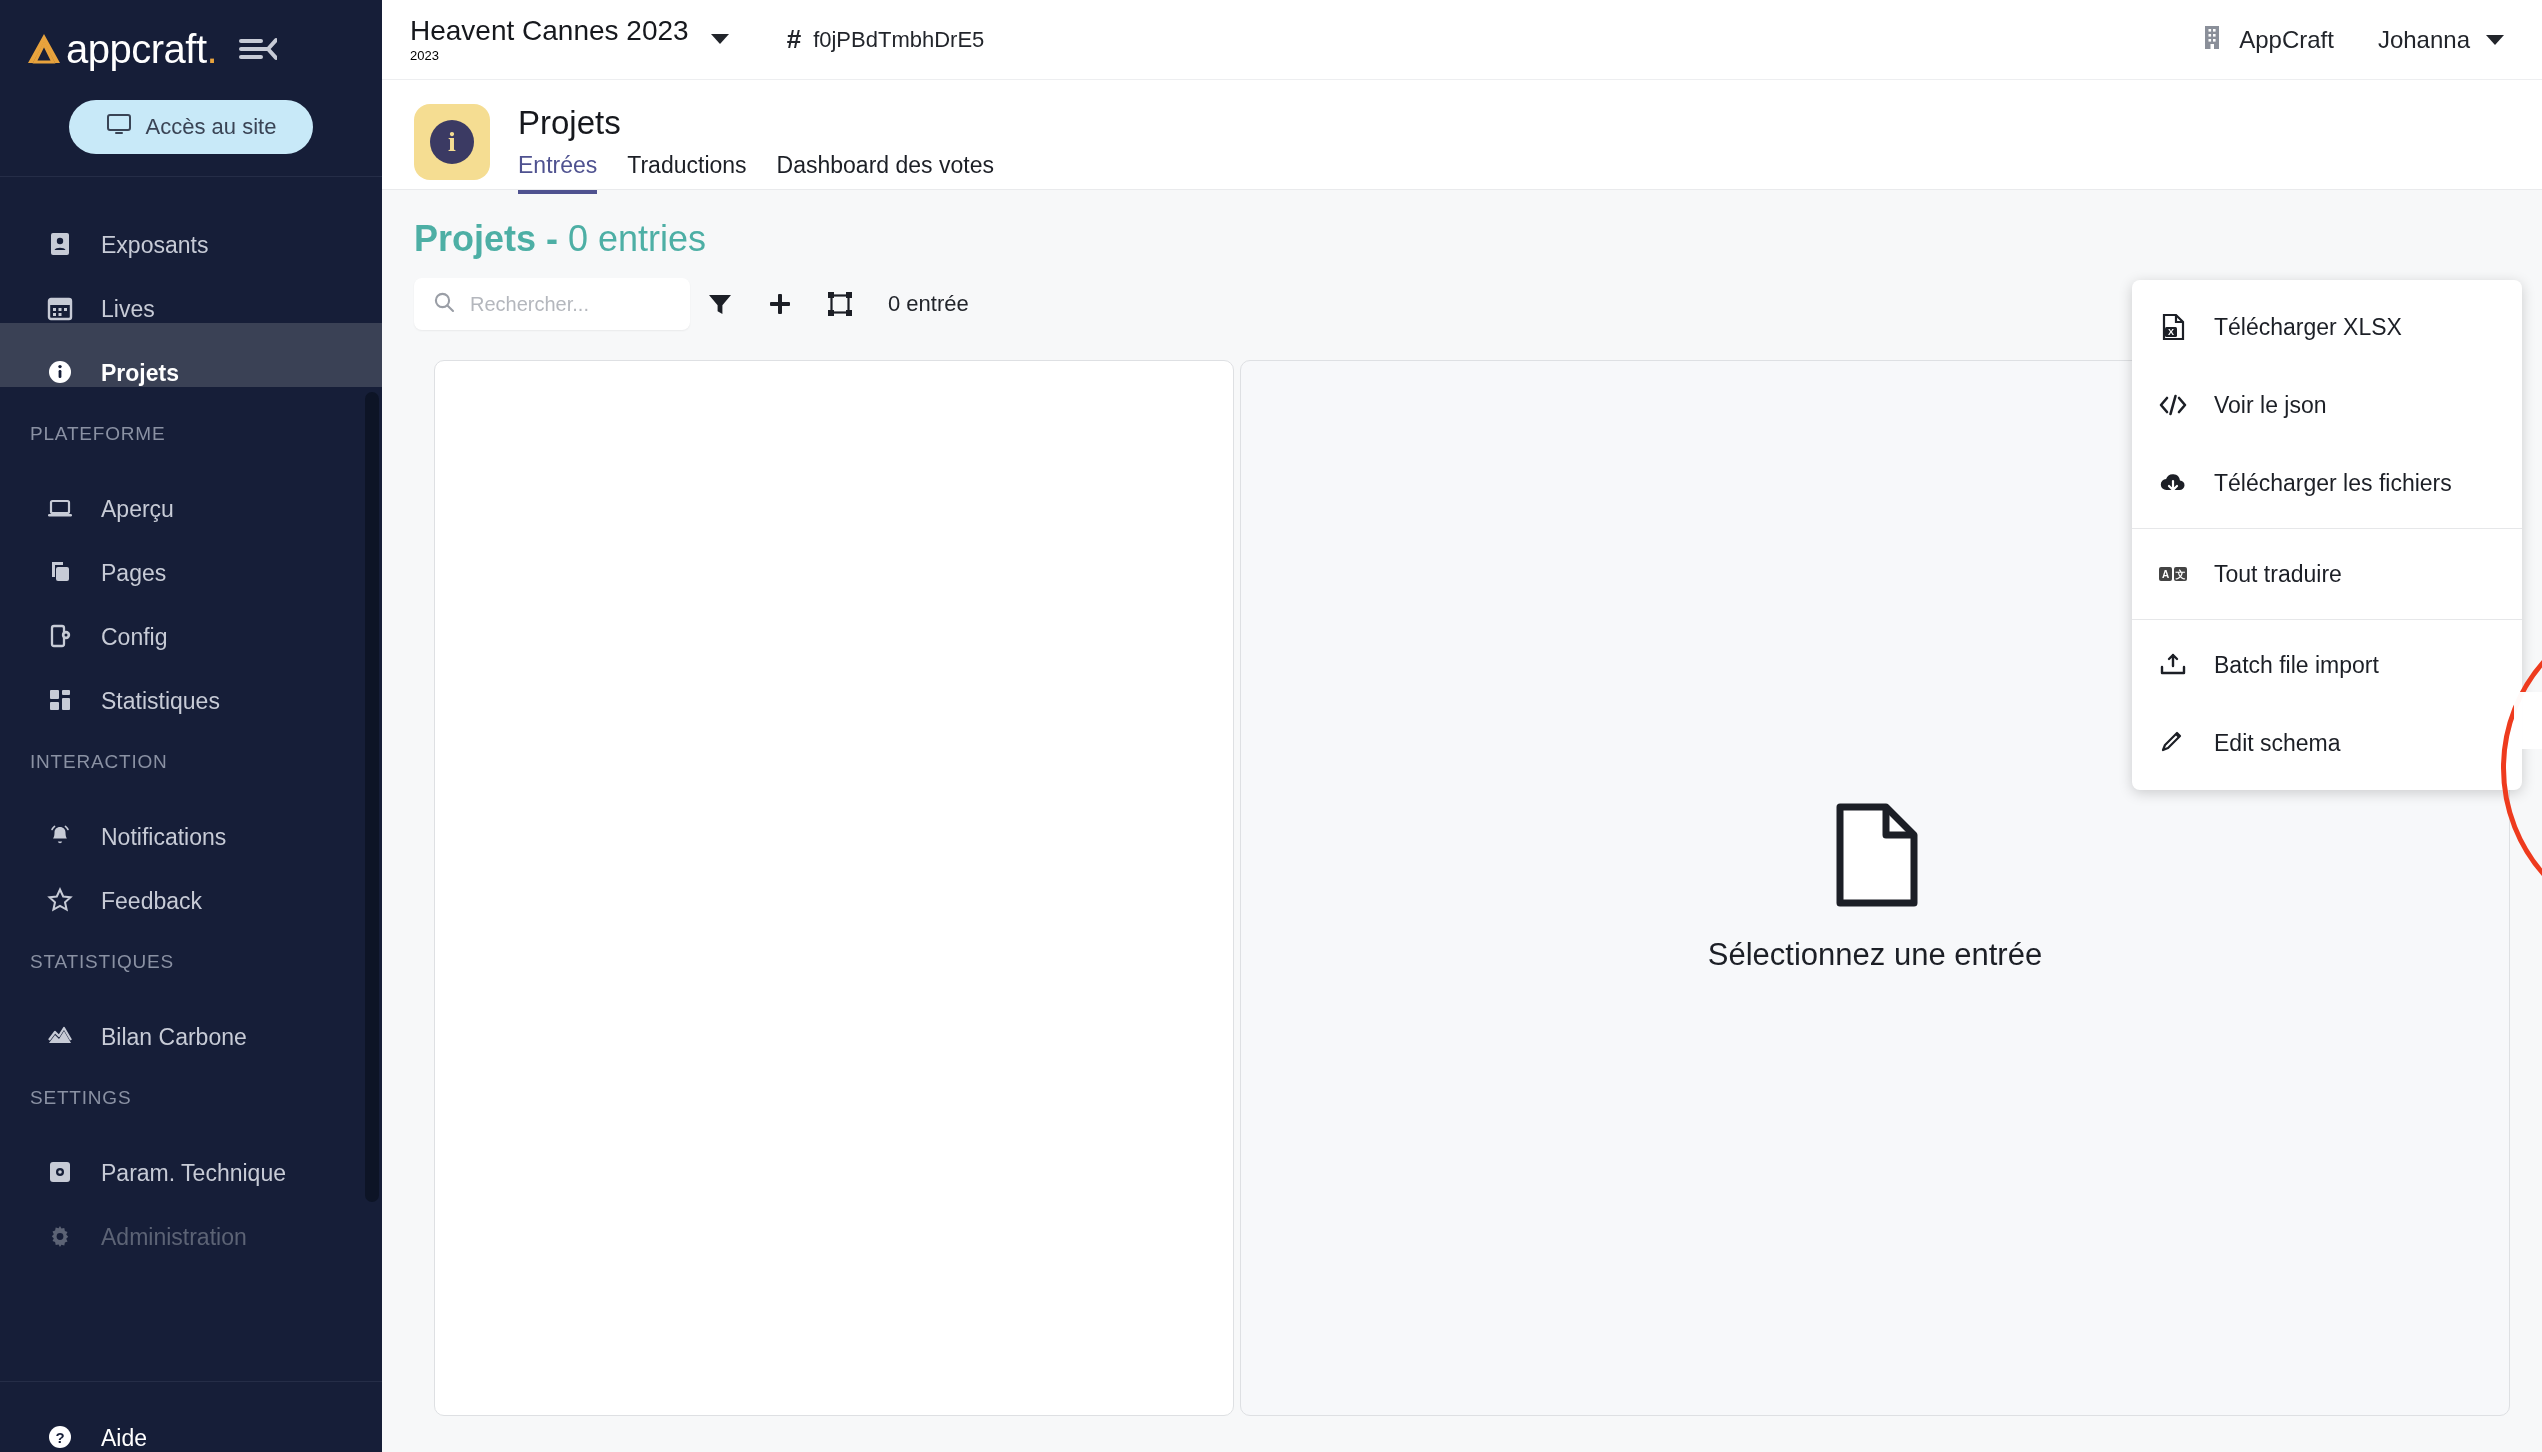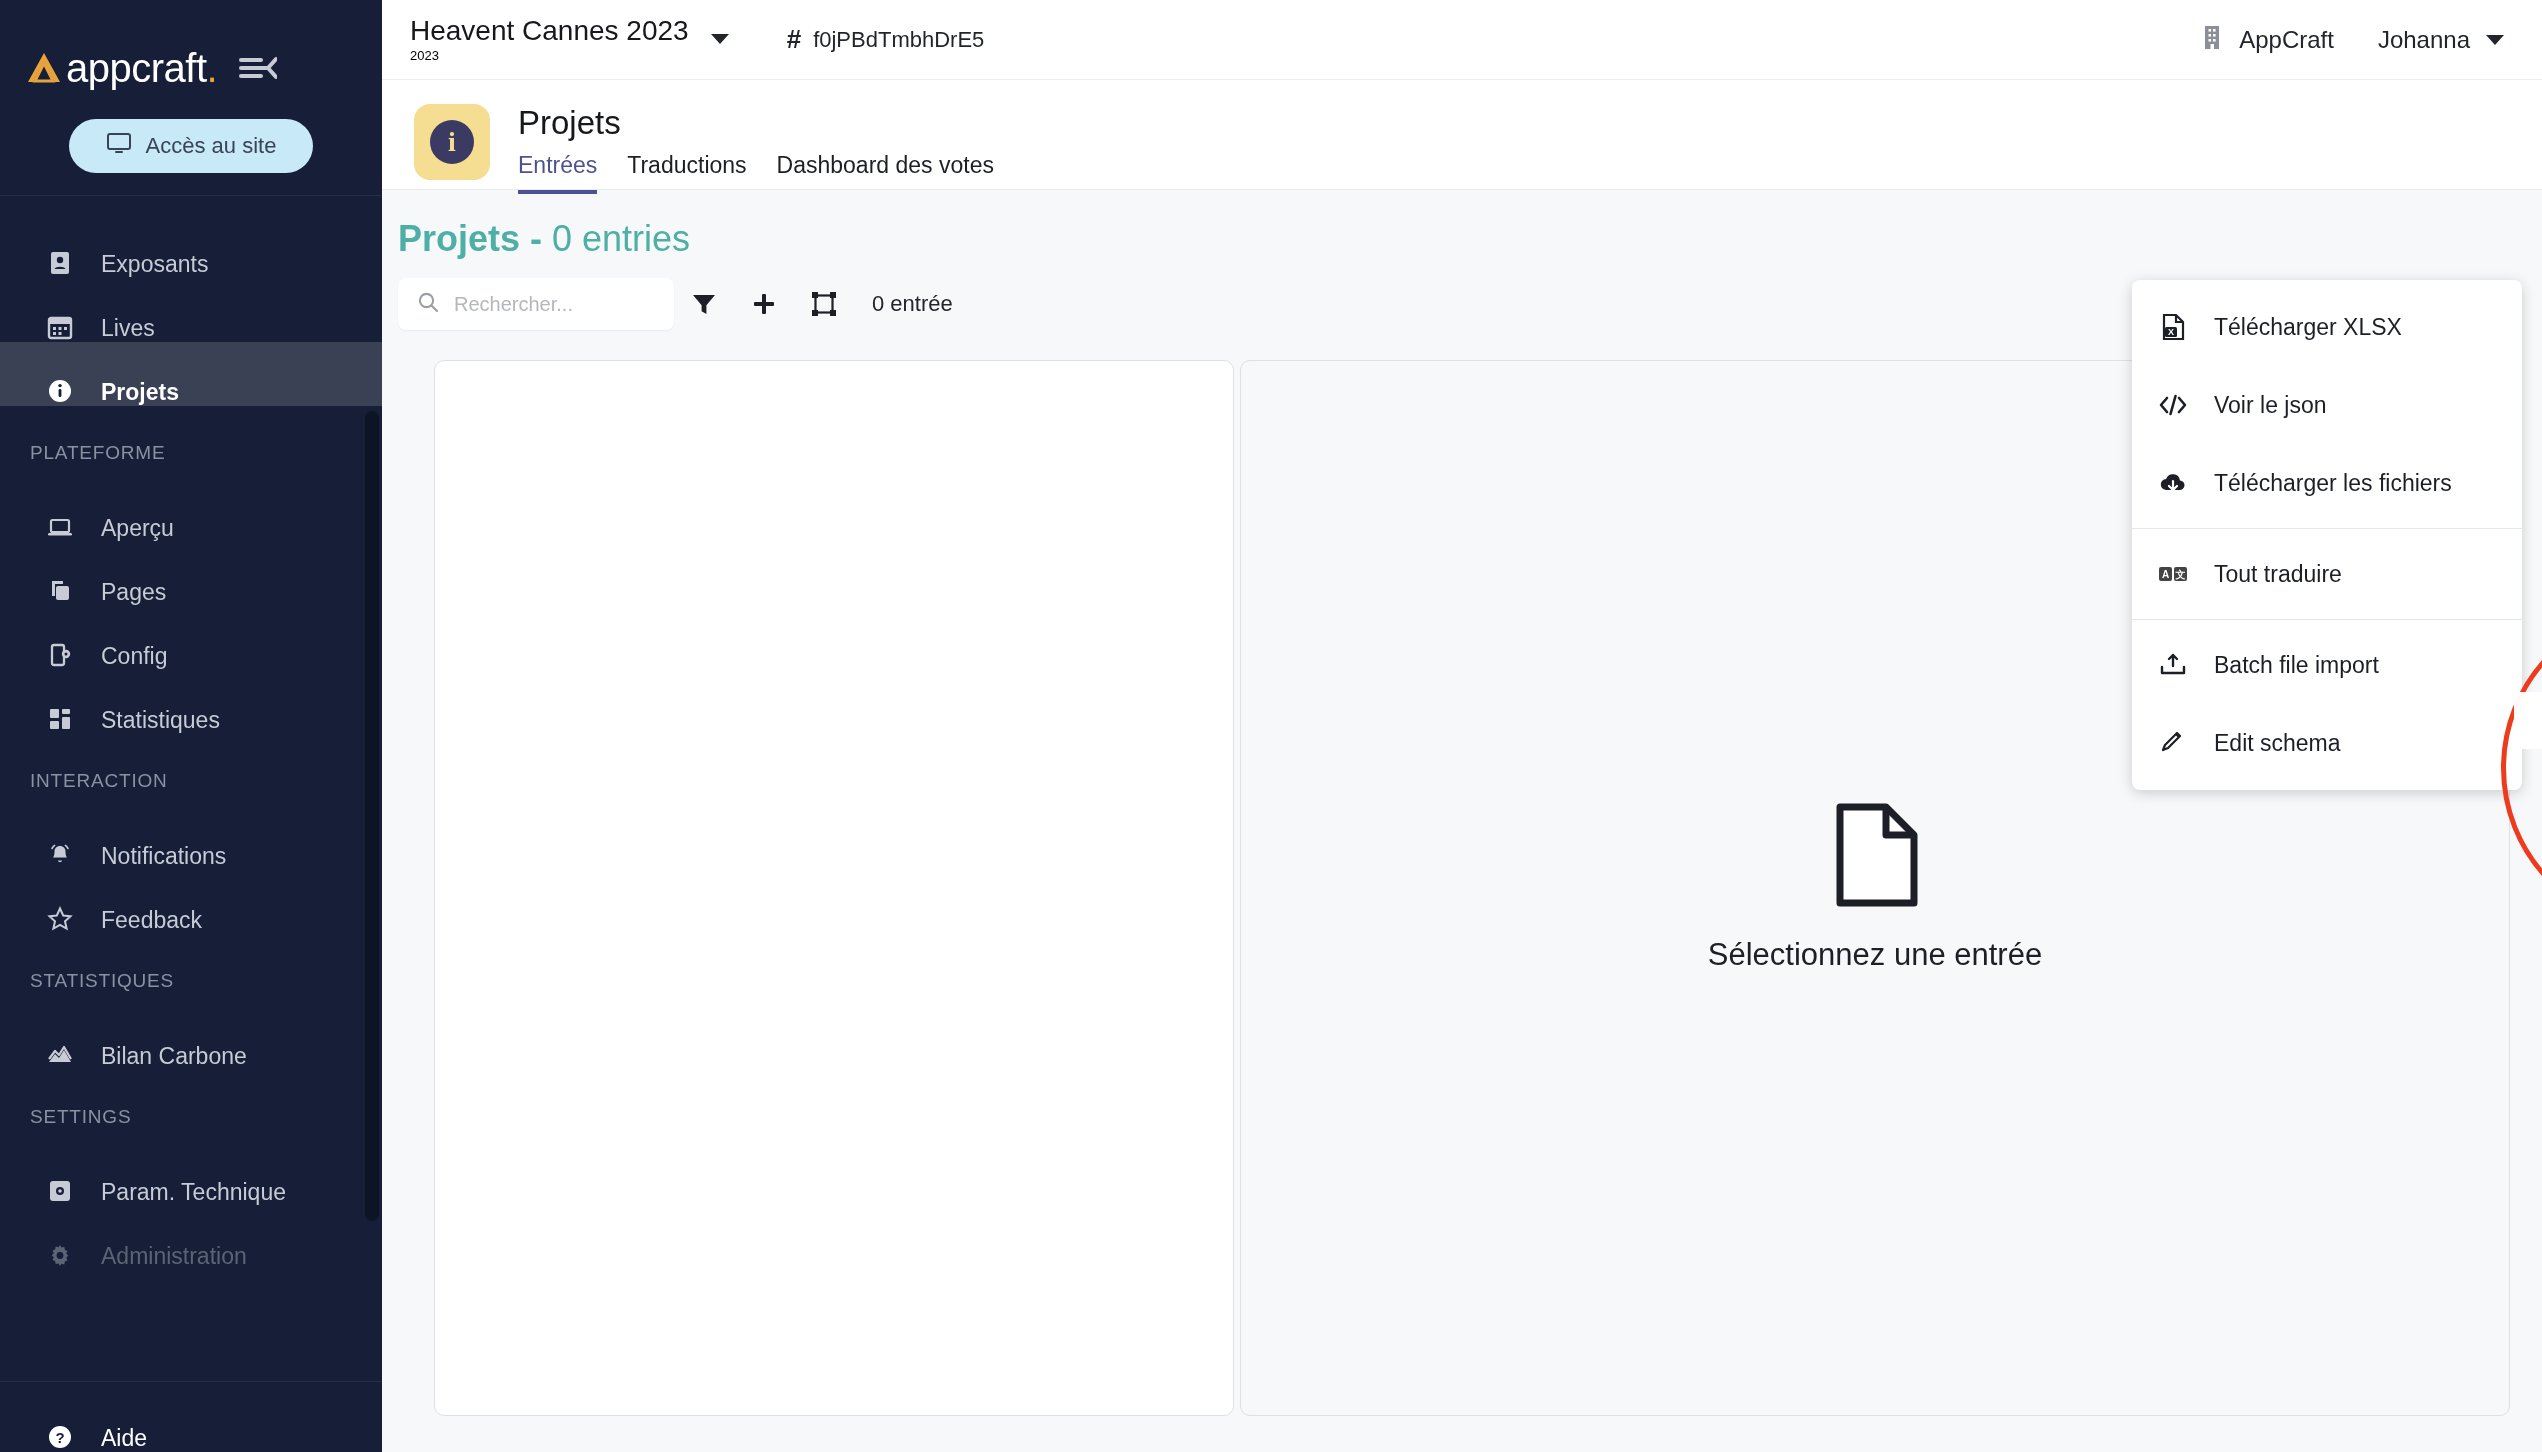"appcraft." .sb-logo-row { margin-top: 19px -> none }
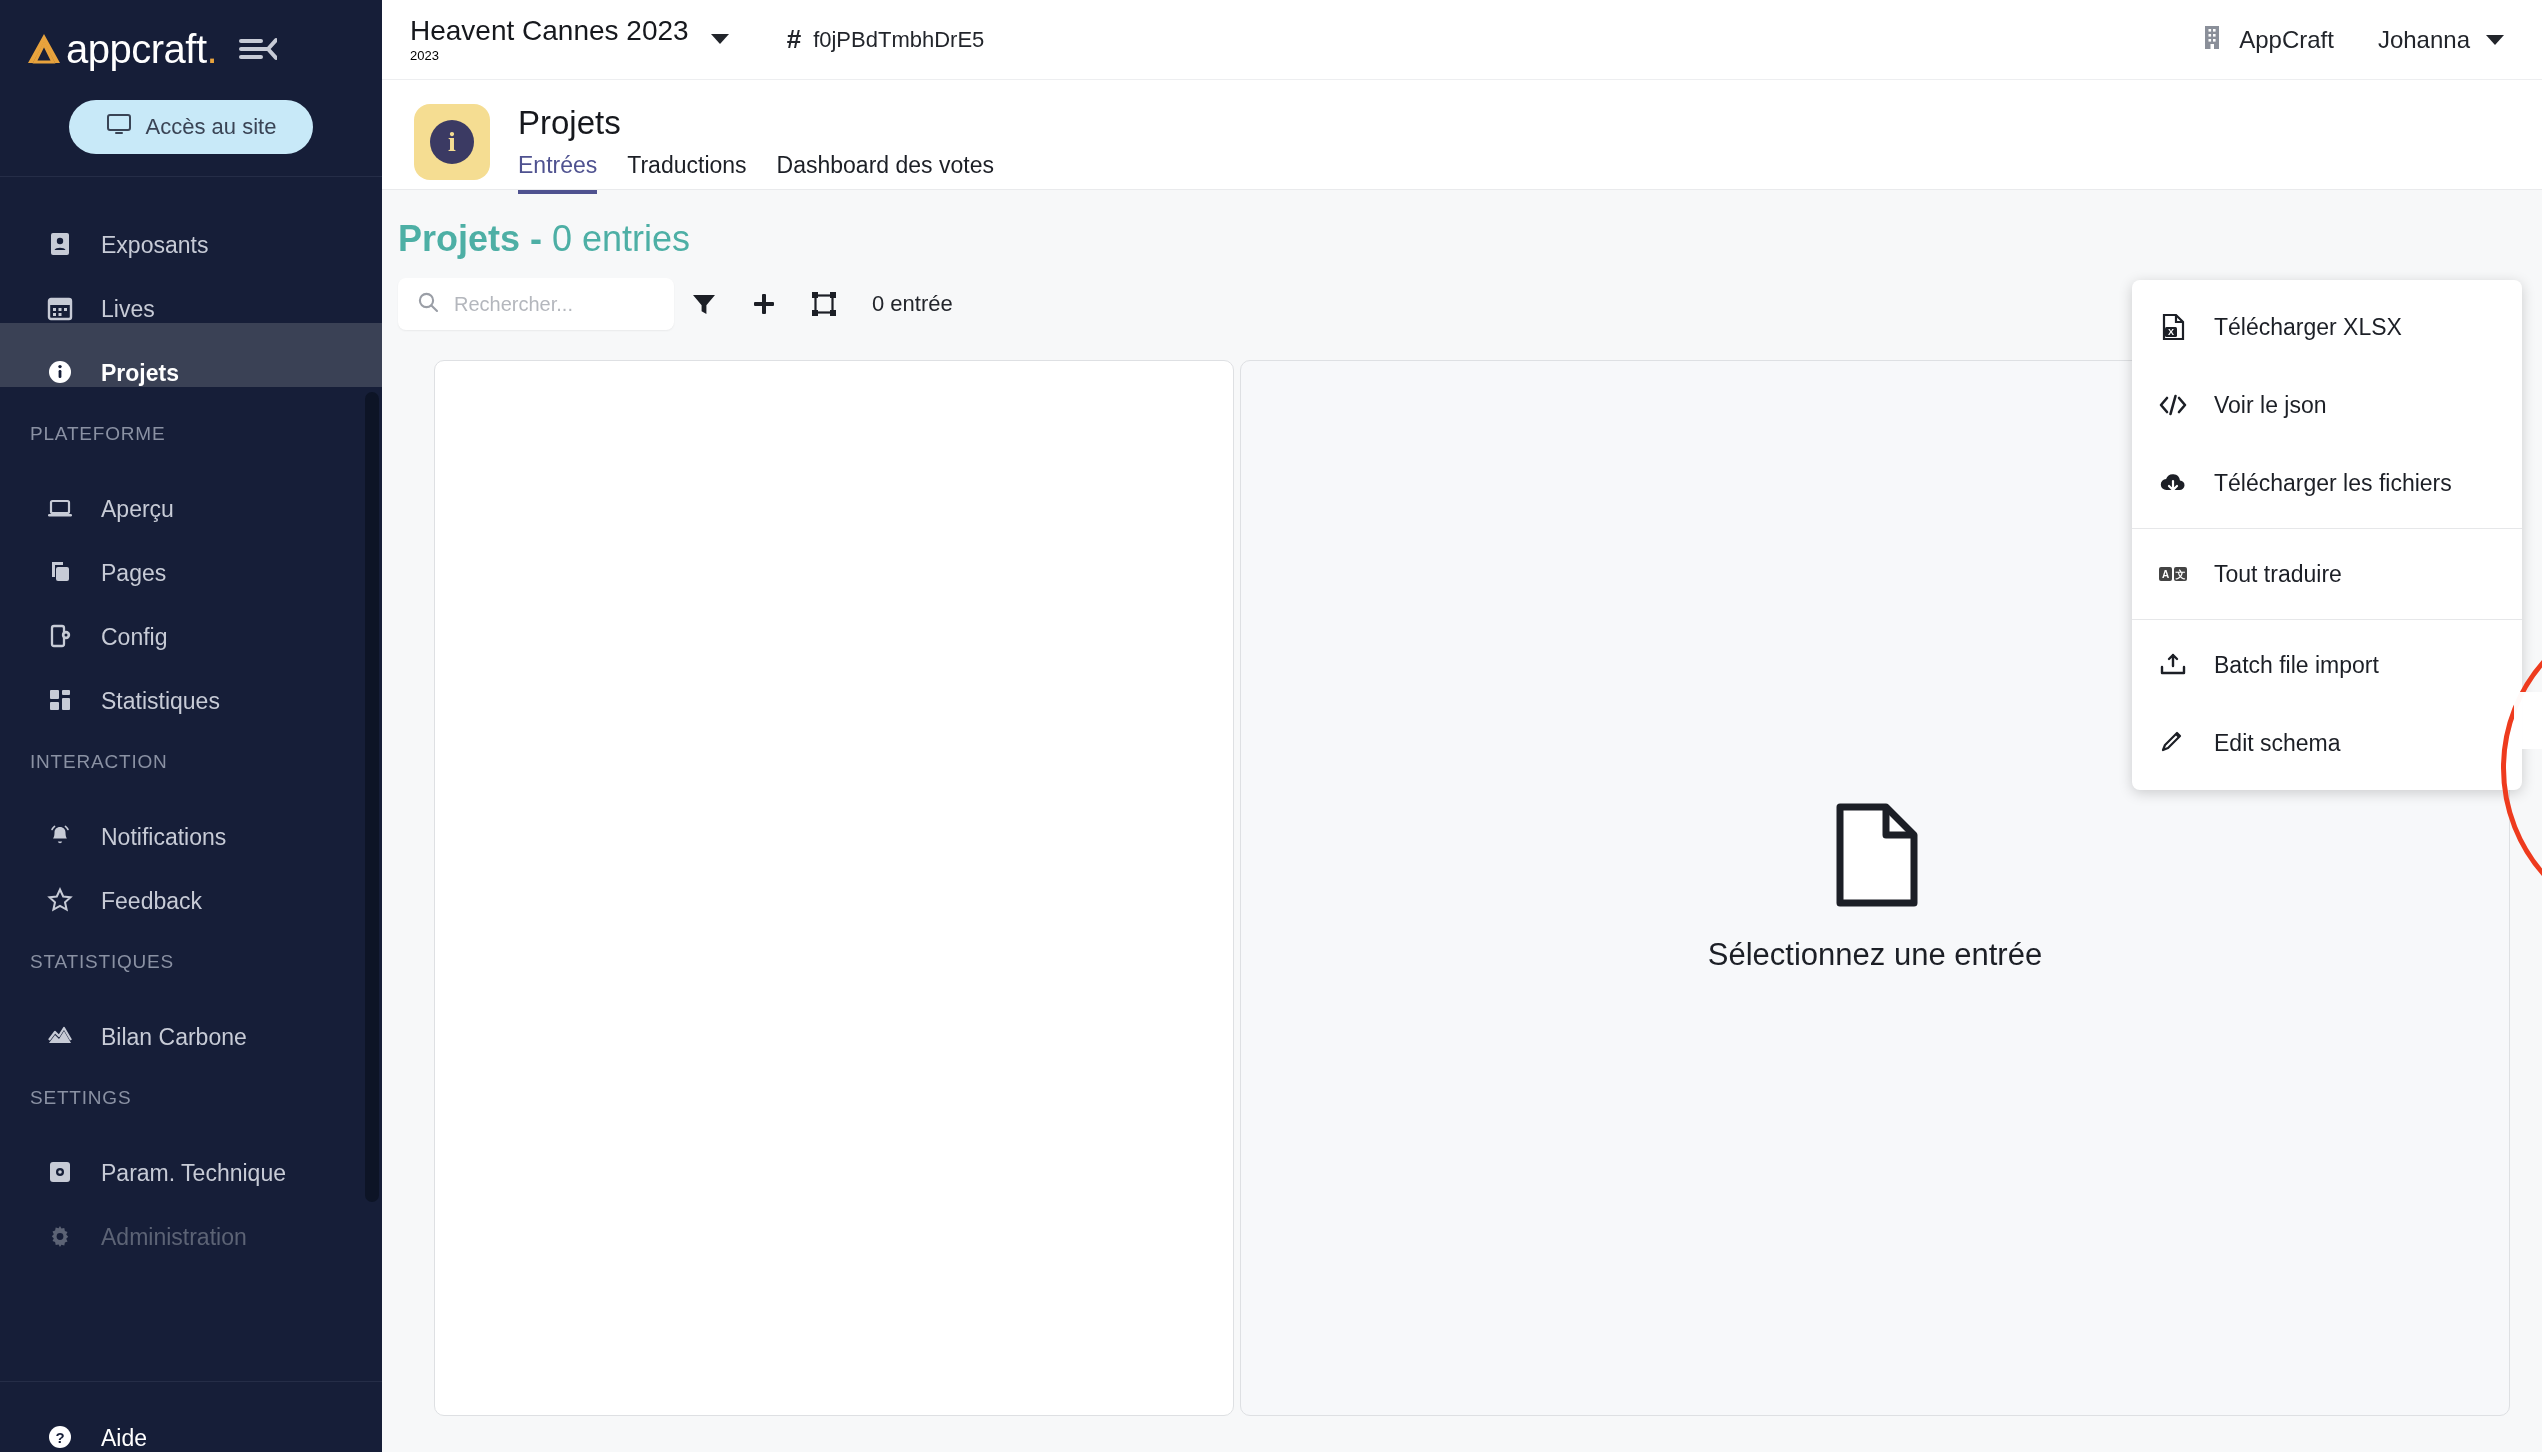"Projets - 0 entries" .content { padding: 0 16px -> 0 32px }
